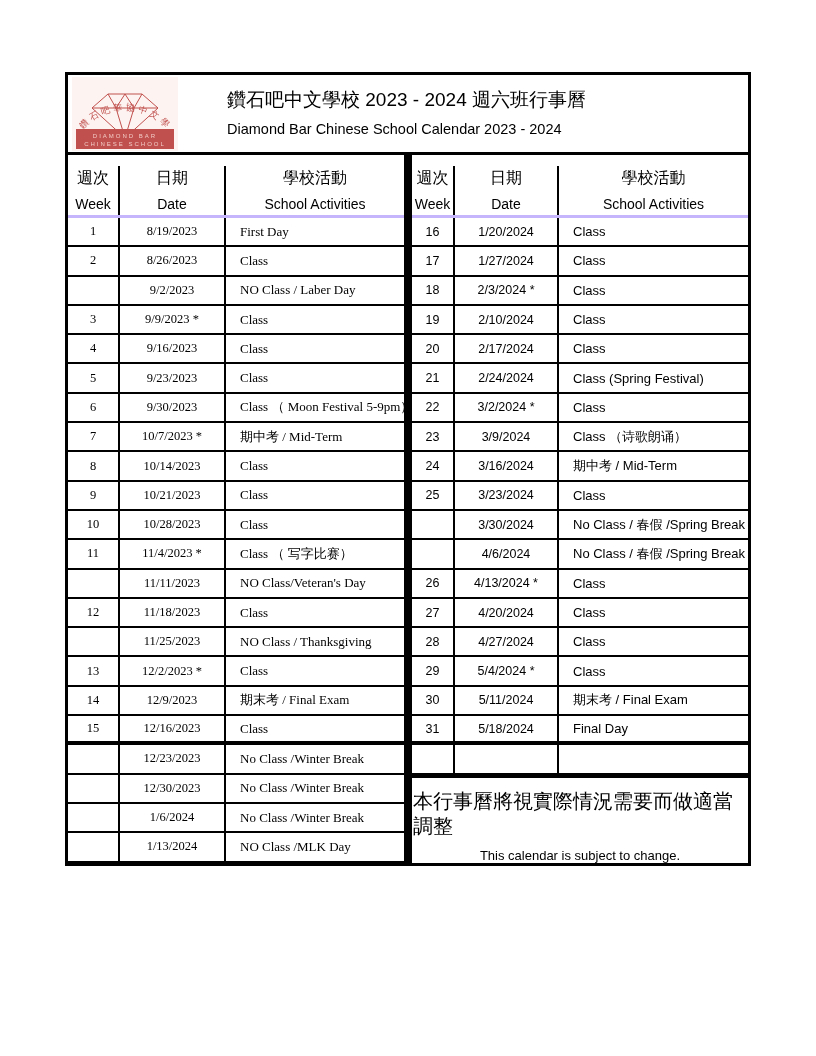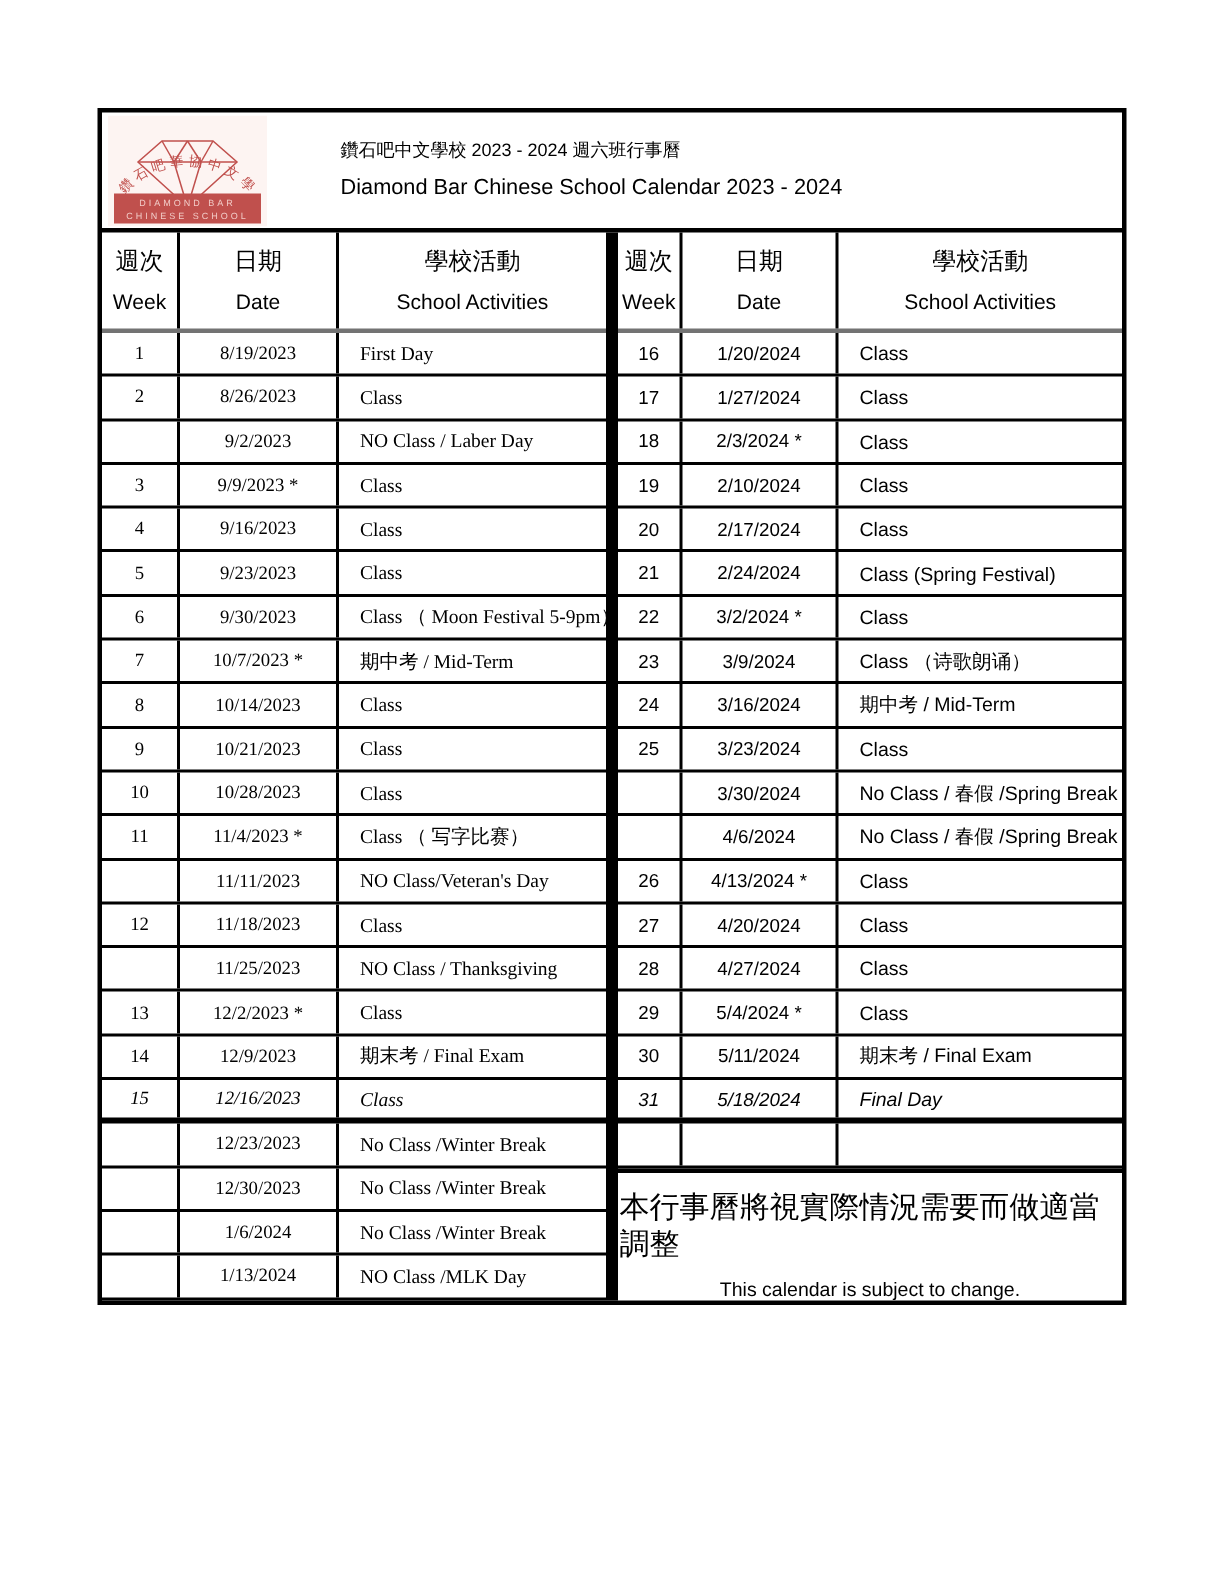"鑽石吧中文學校 2023 - 2024 週六班行事曆" .title-zh { font-size: 12px -> 19px }
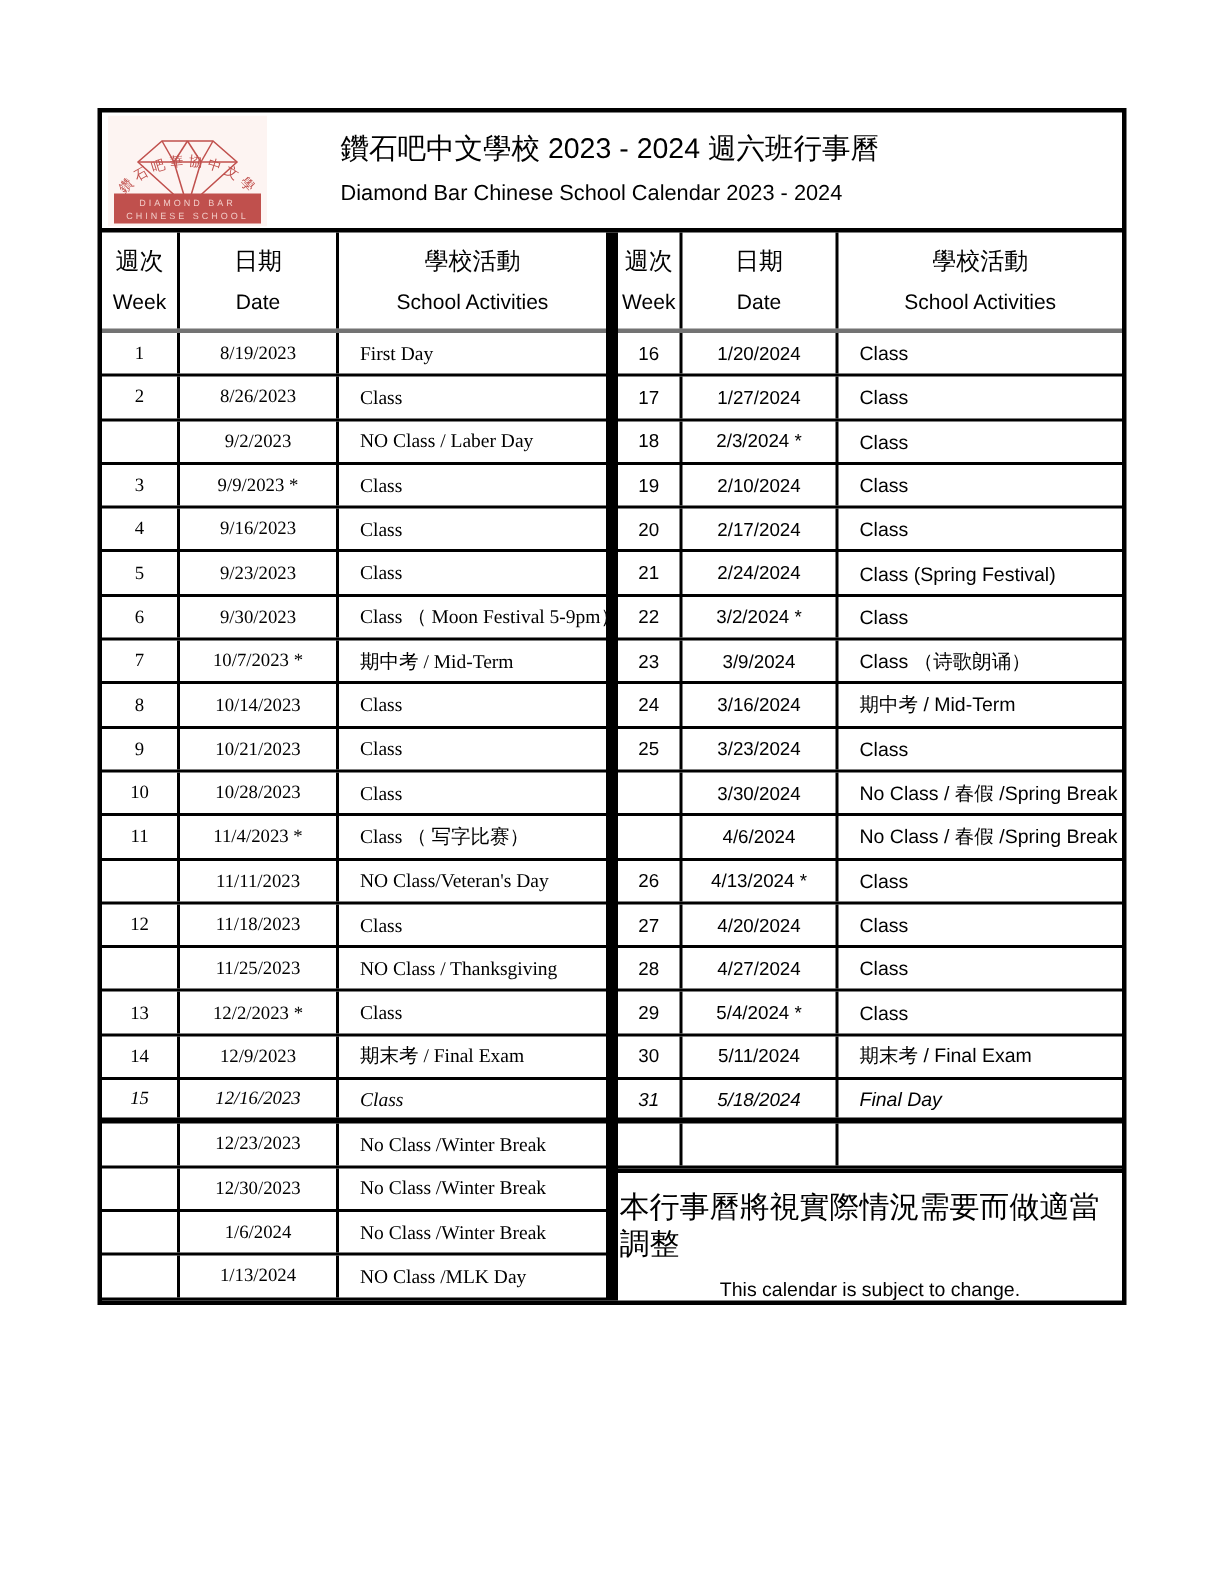"週次" .hrow { border-bottom: 3px solid #737373 -> 3px solid #c4b5fd; height: 67px -> 52px; margin-top: none -> 11px }
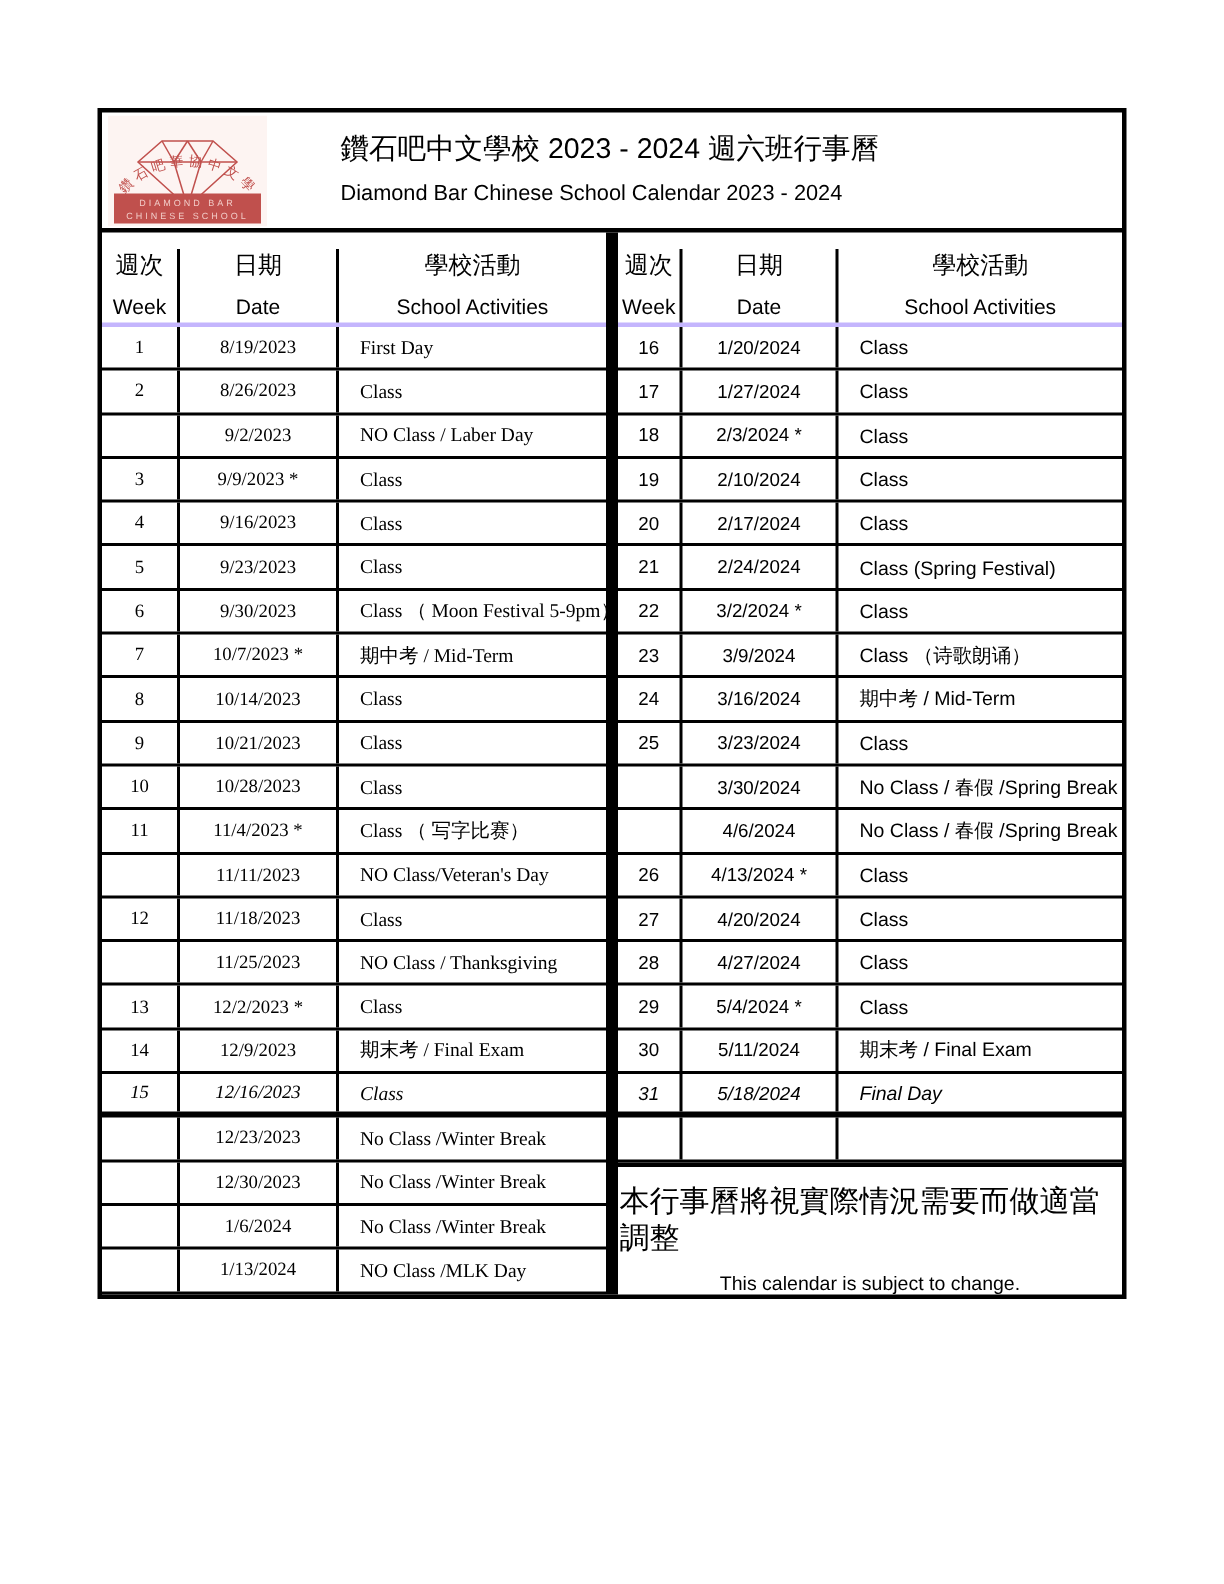"15" .rows > .row:nth-child(18) { font-style: italic -> none }
